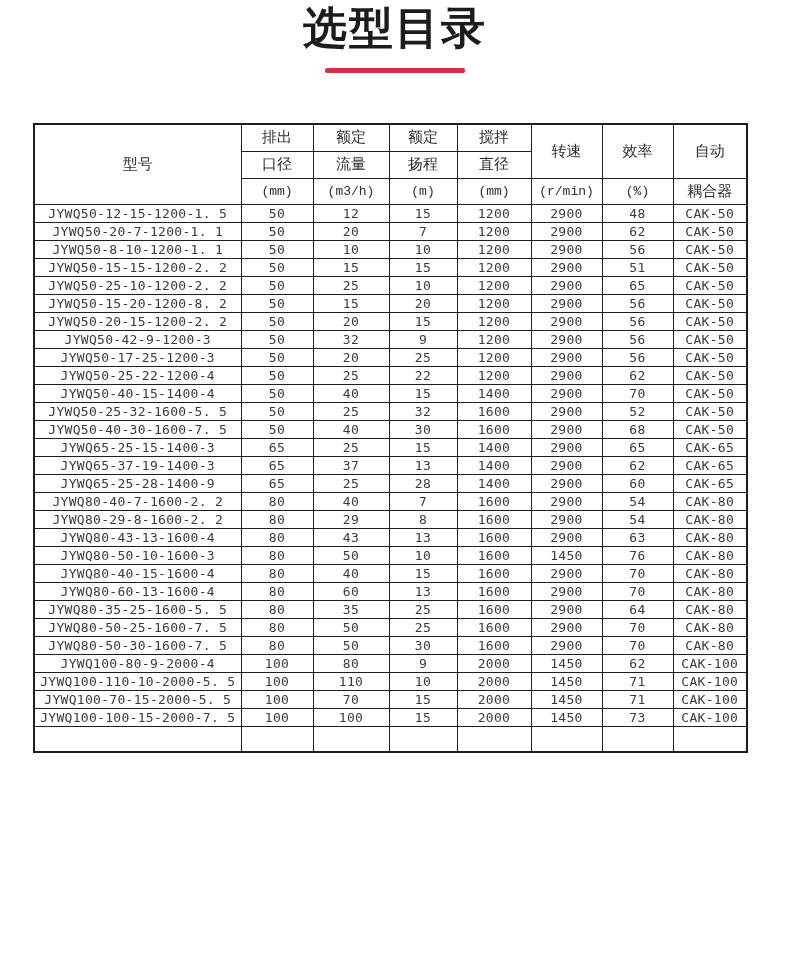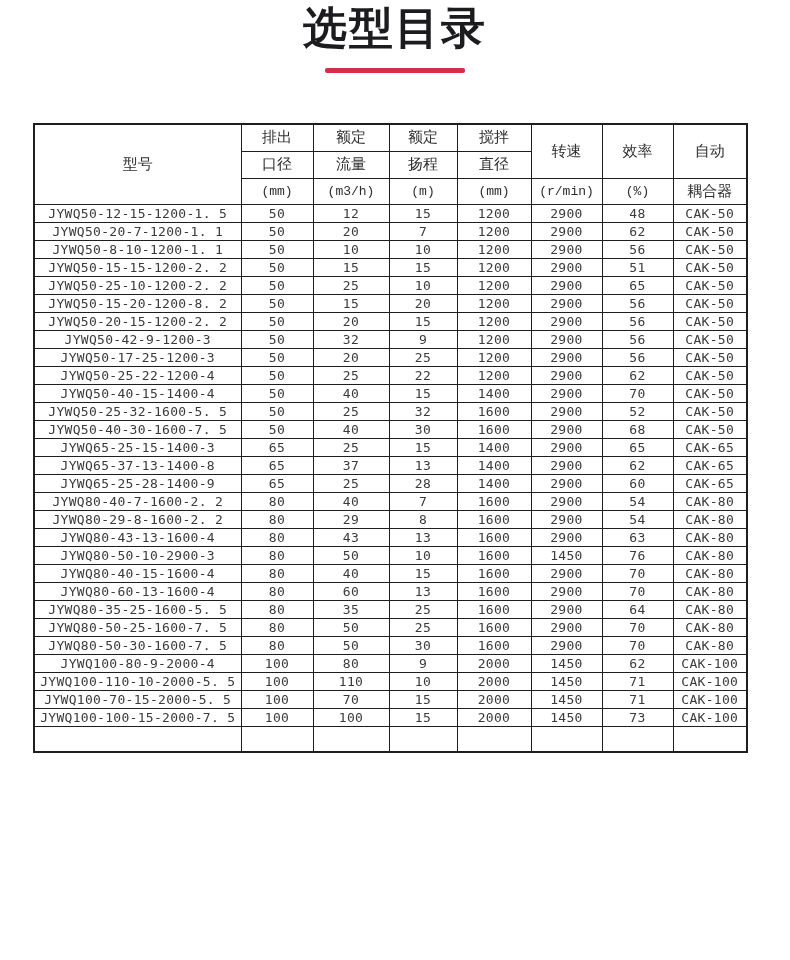"JYWQ65-37-13-1400-8" td { text: JYWQ65-37-13-1400-8 -> JYWQ65-37-19-1400-3 }
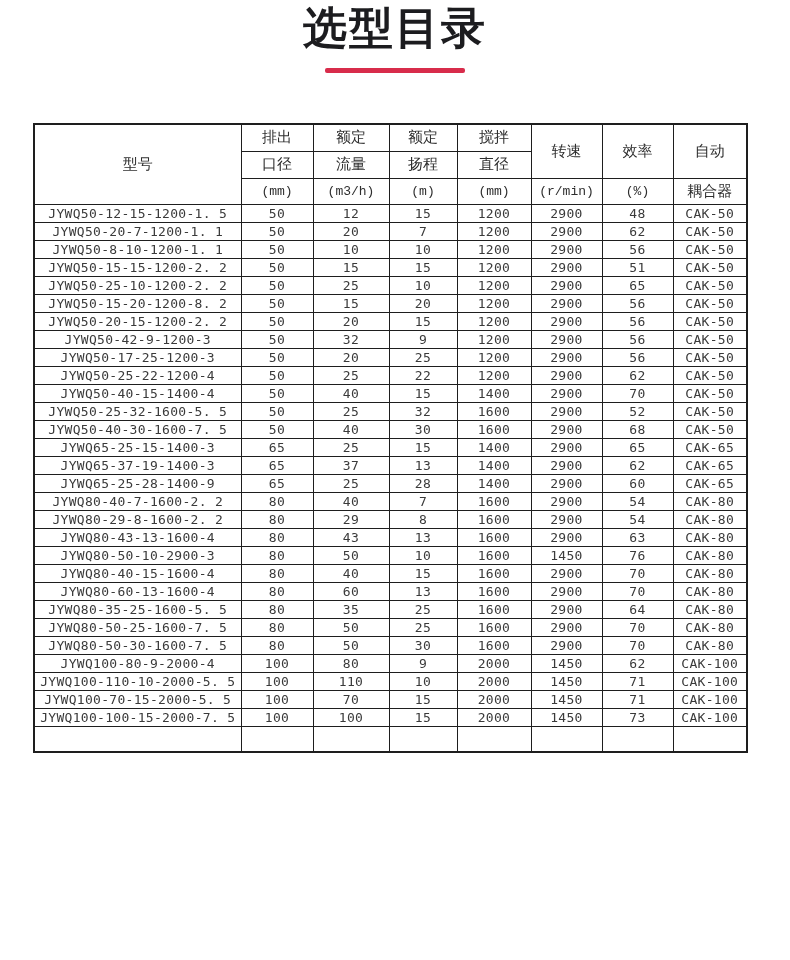"JYWQ80-50-10-2900-3" td { text: JYWQ80-50-10-2900-3 -> JYWQ80-50-10-1600-3 }
